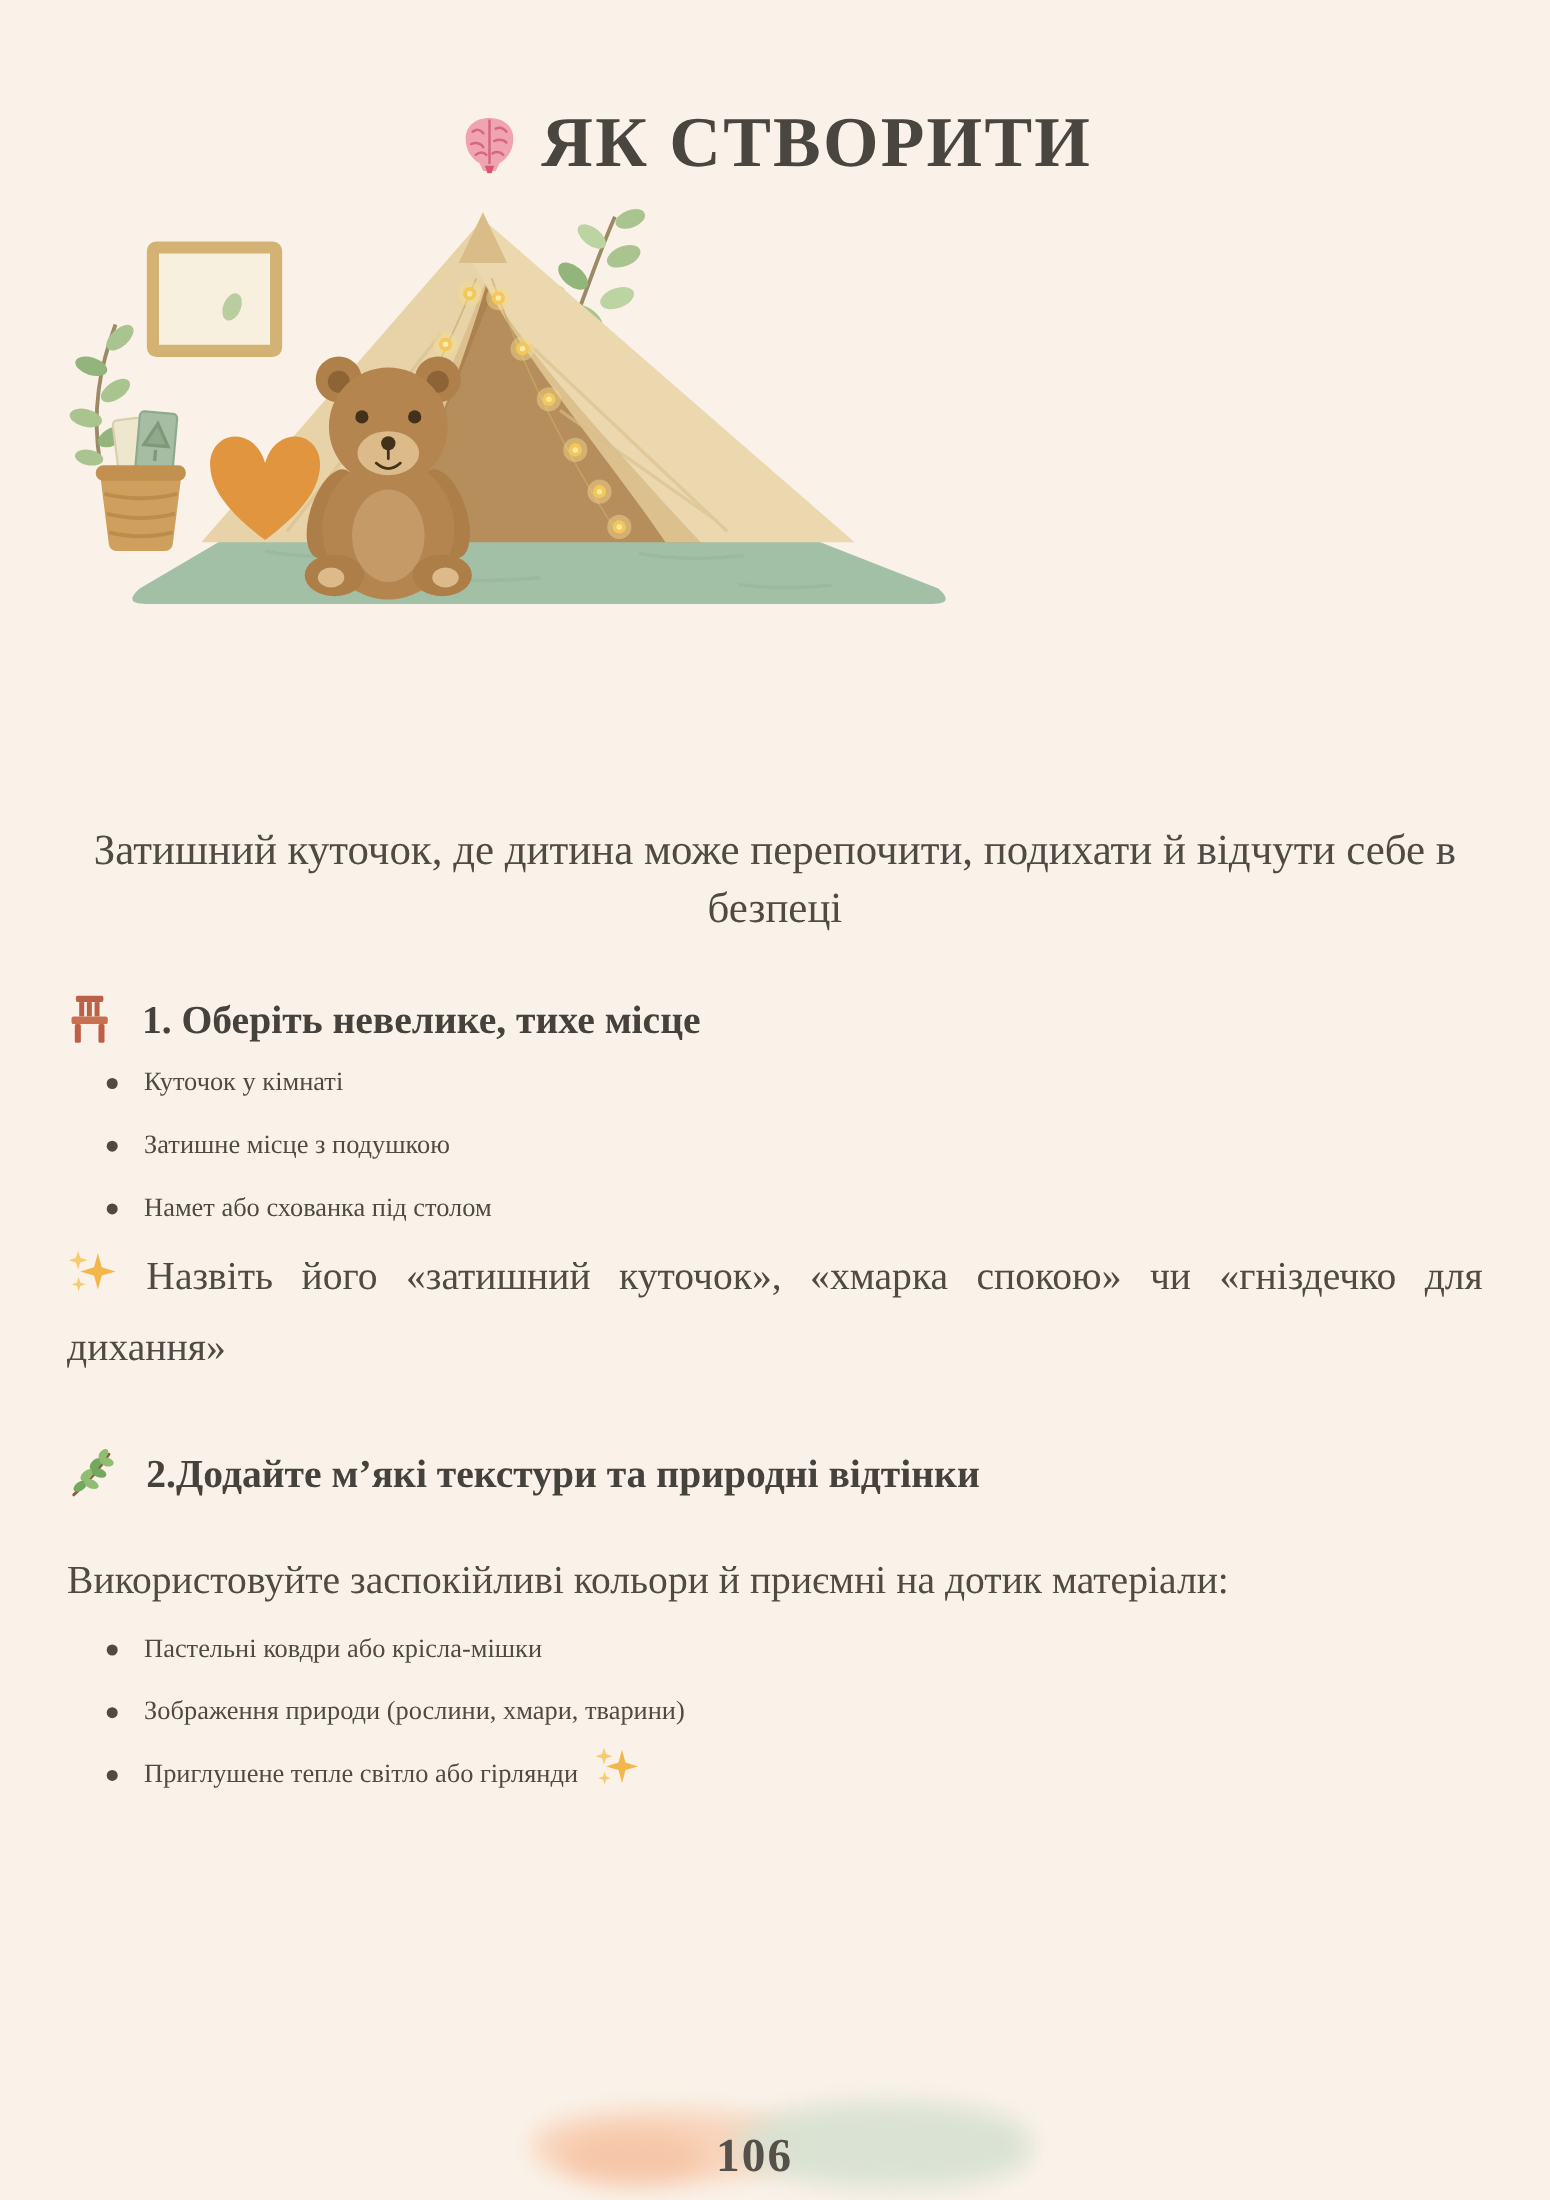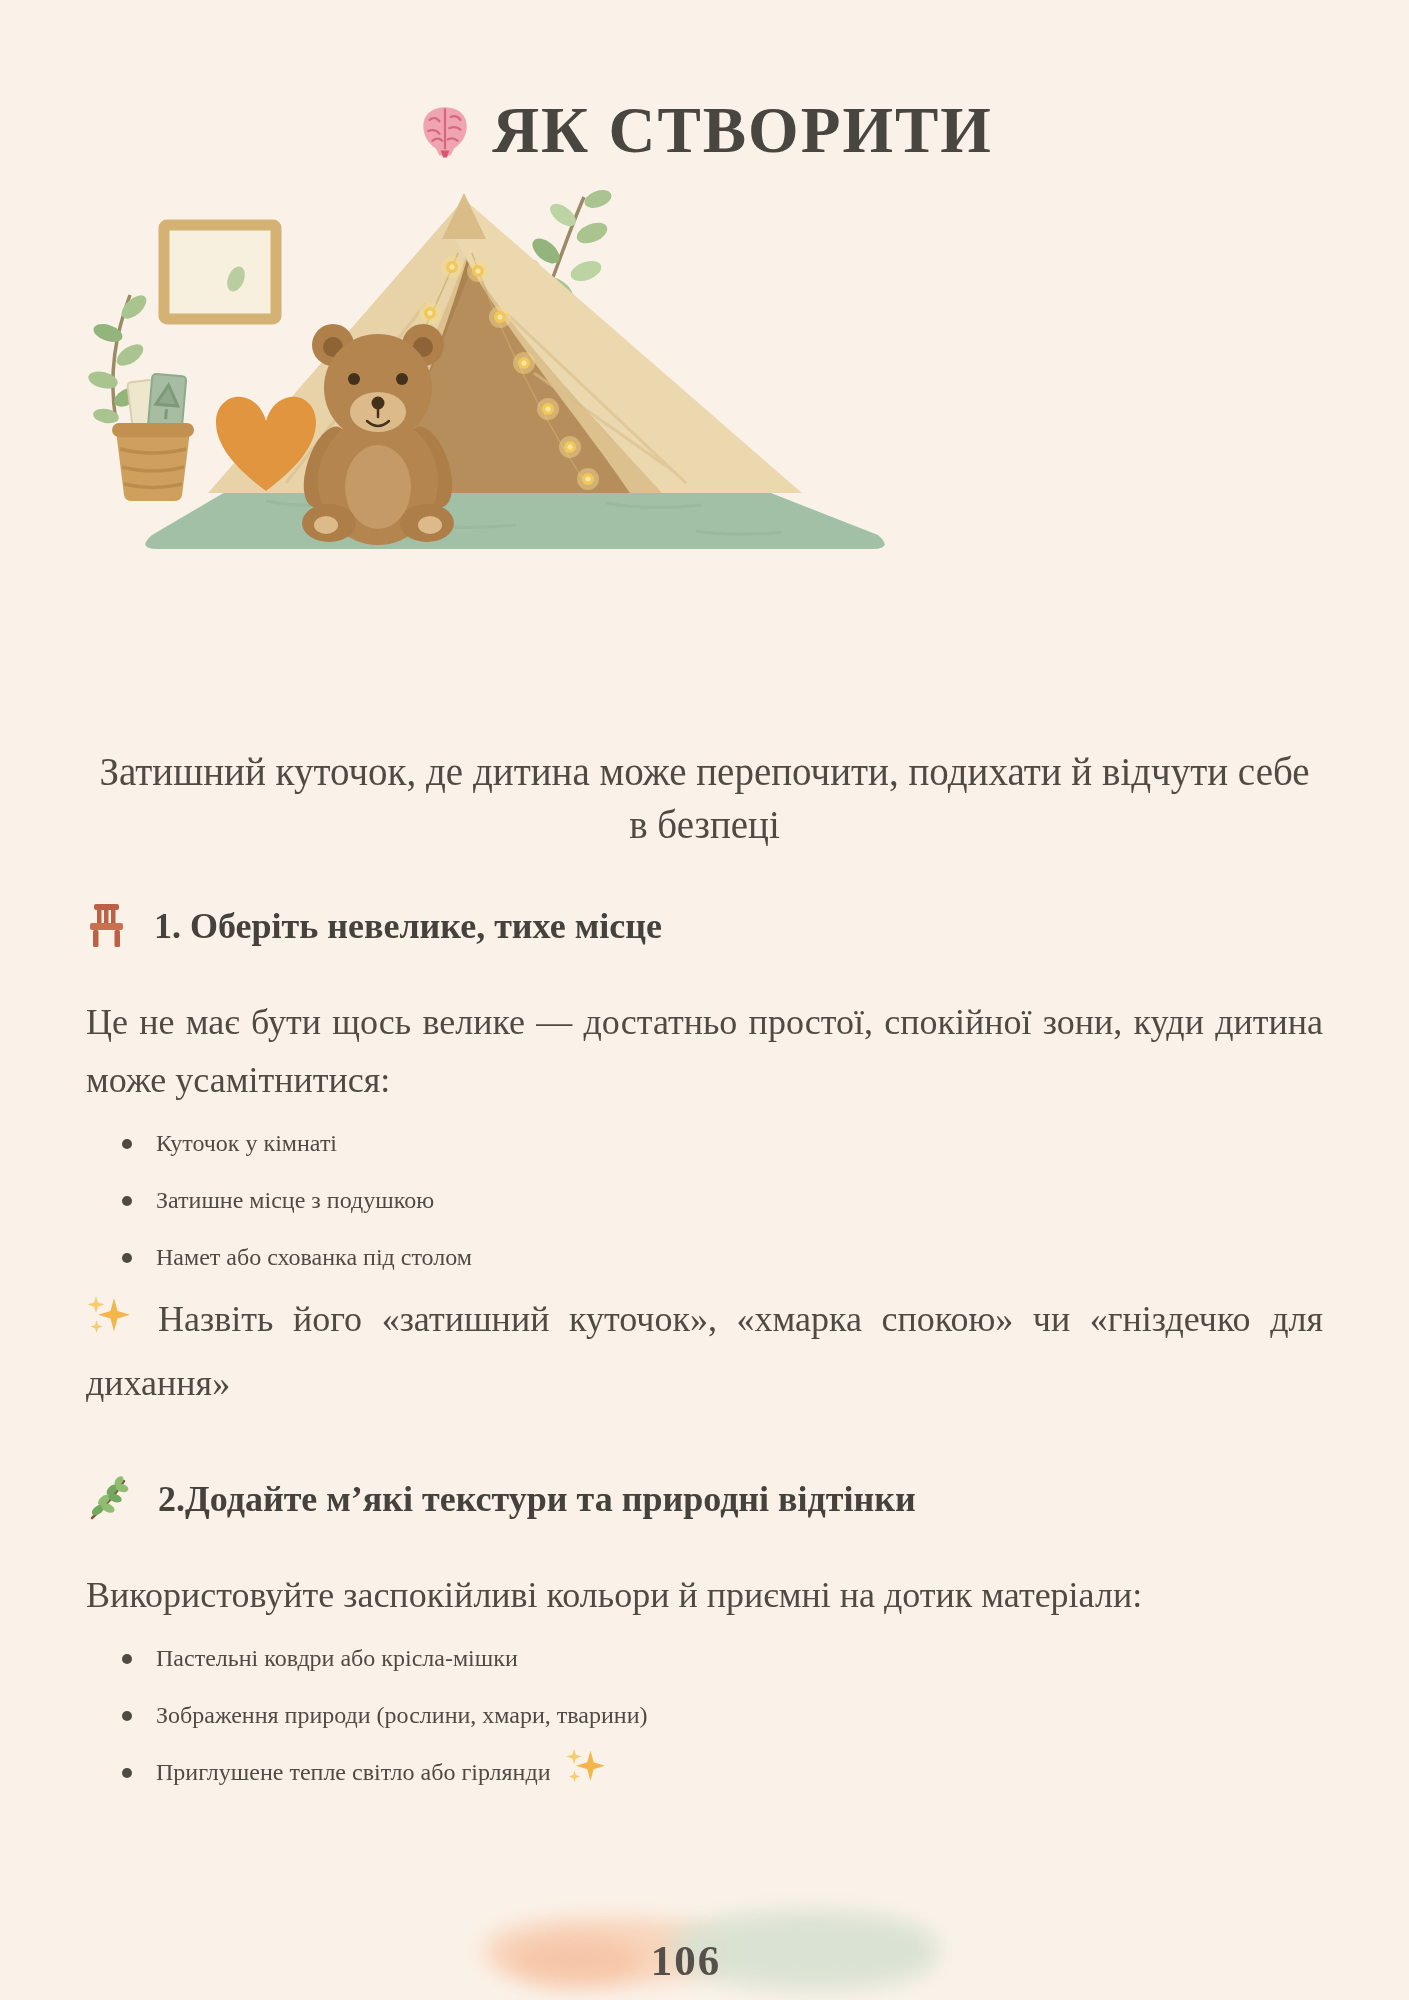"ЯК СТВОРИТИ" .page { padding: 0 86px -> 0 61px }
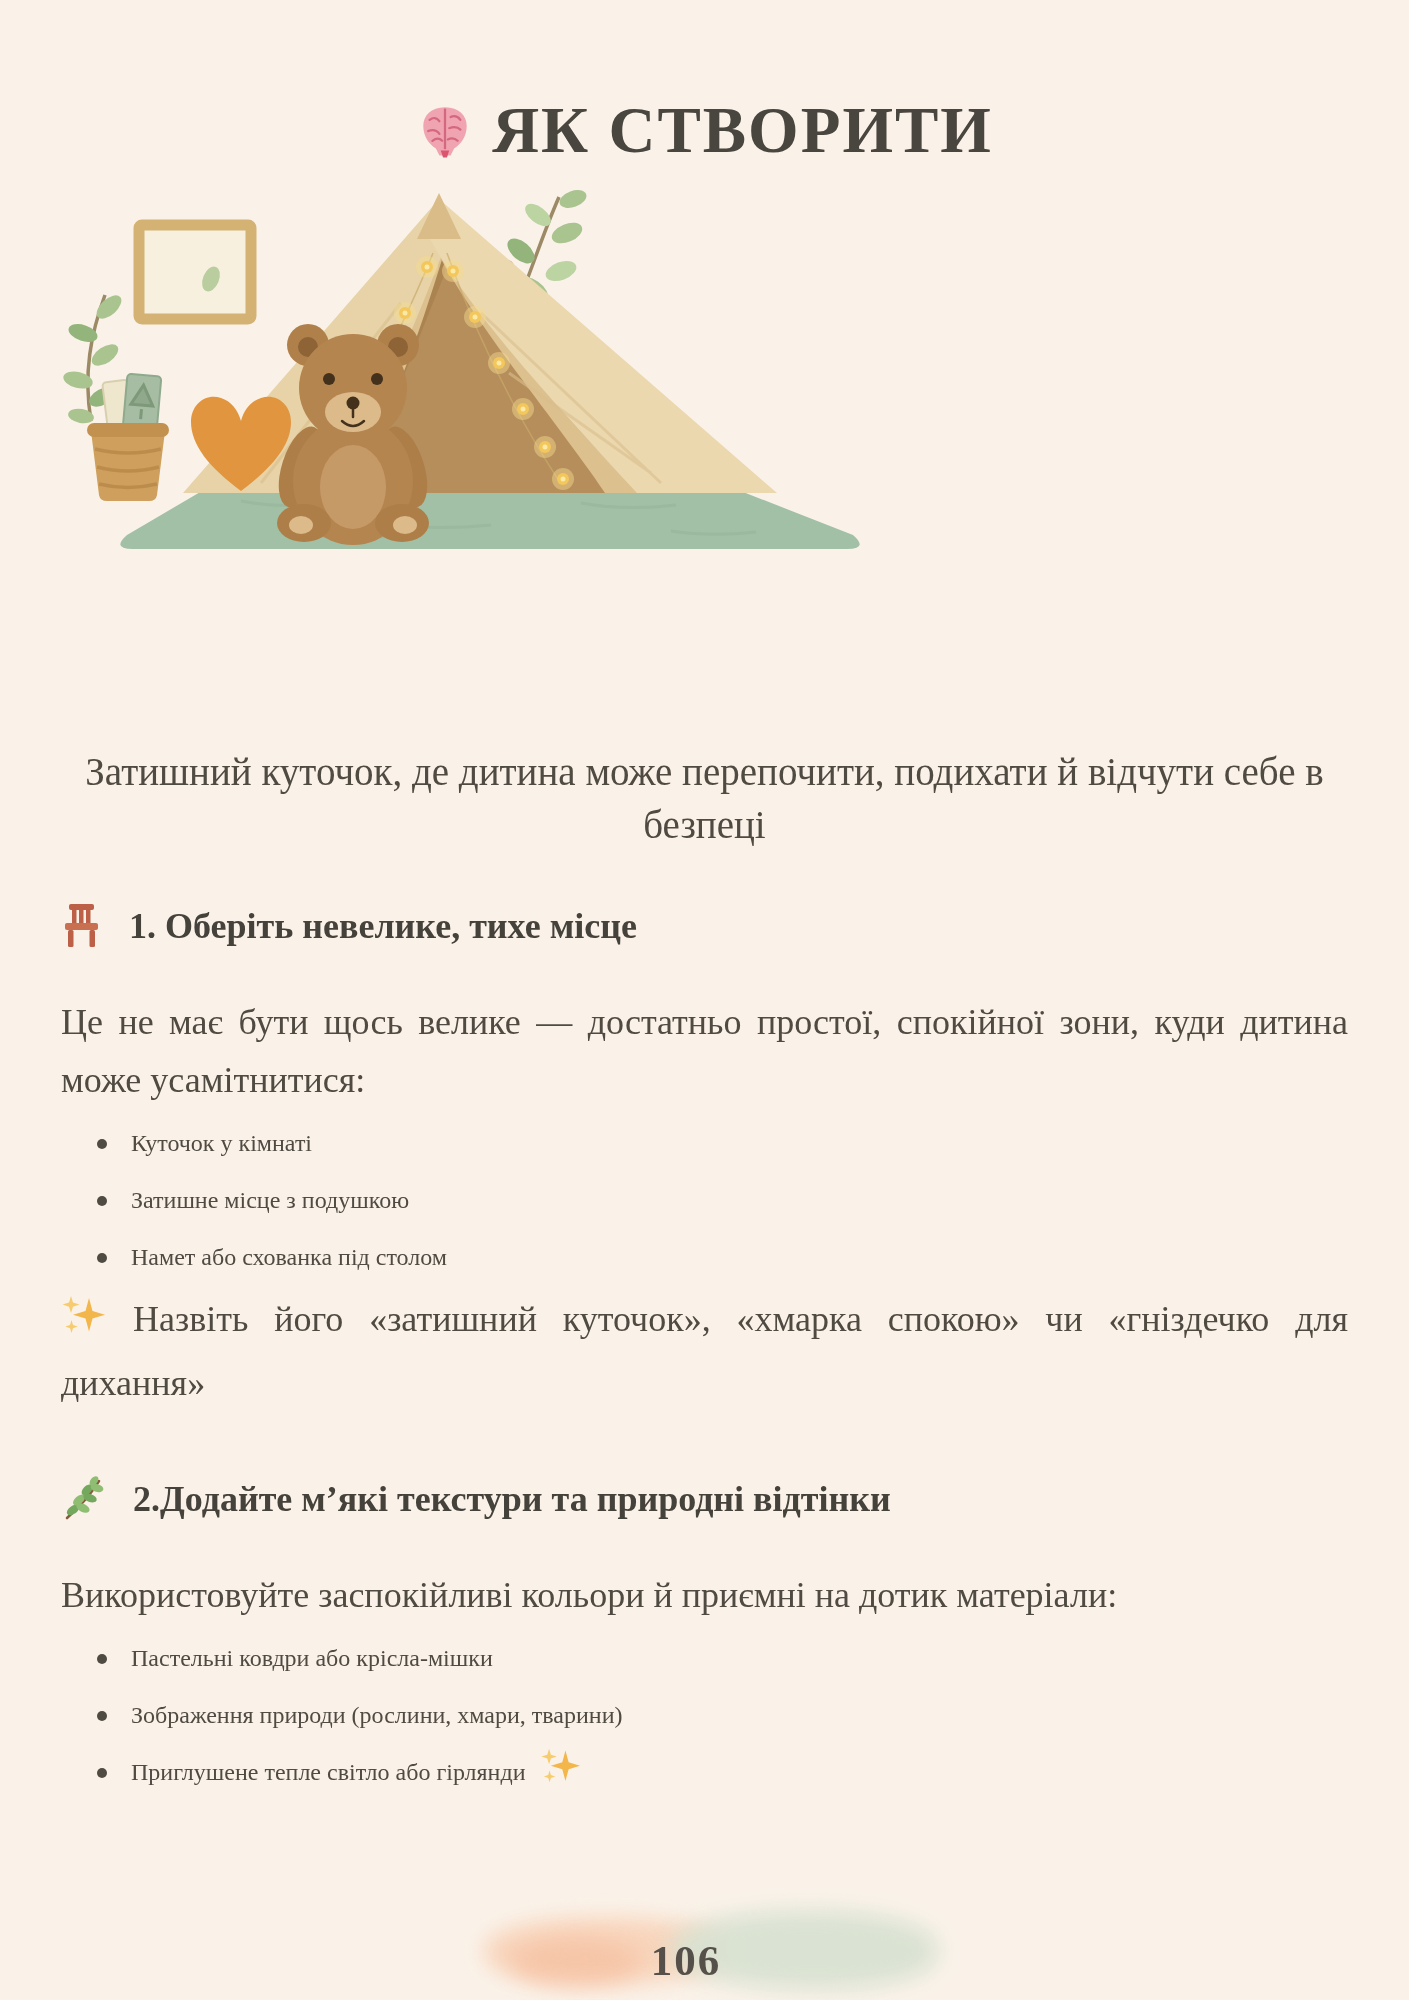"Це не має бути щось" p.body-para { html: <p>Це не має бути щось велике — достатньо простої, спокійної зони, куди дитина може усамітнитися:</p> -> none }
